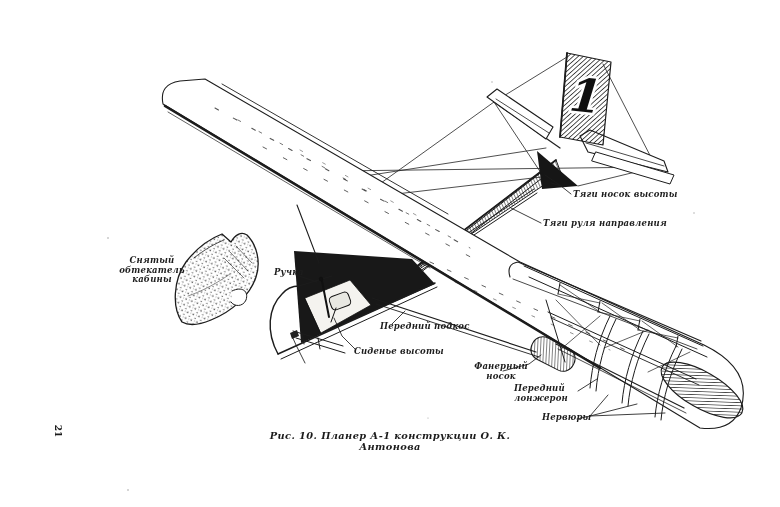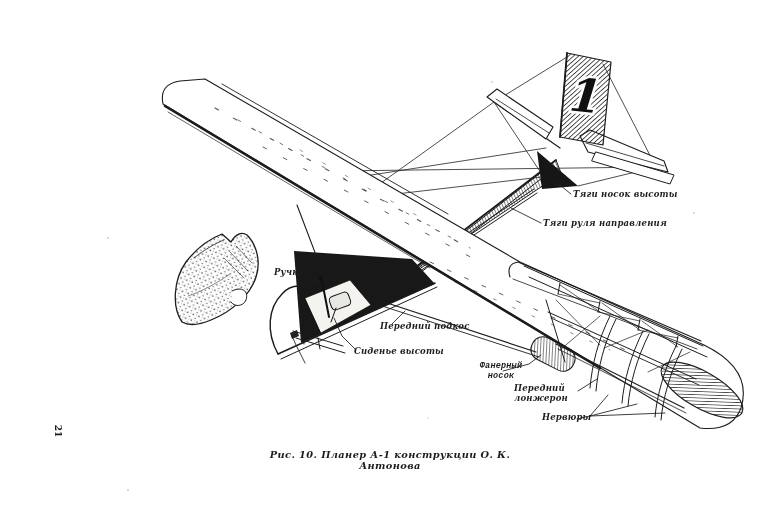"Снятый" div.lbl { html: none -> <div>Снятый обтекатель кабины</div> }
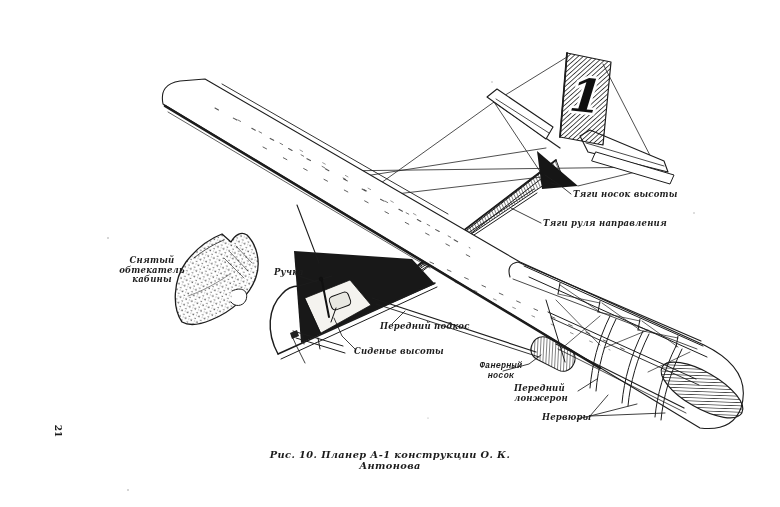"Фанерный" div.lbl { font-family: Liberation Mono, monospace -> none }
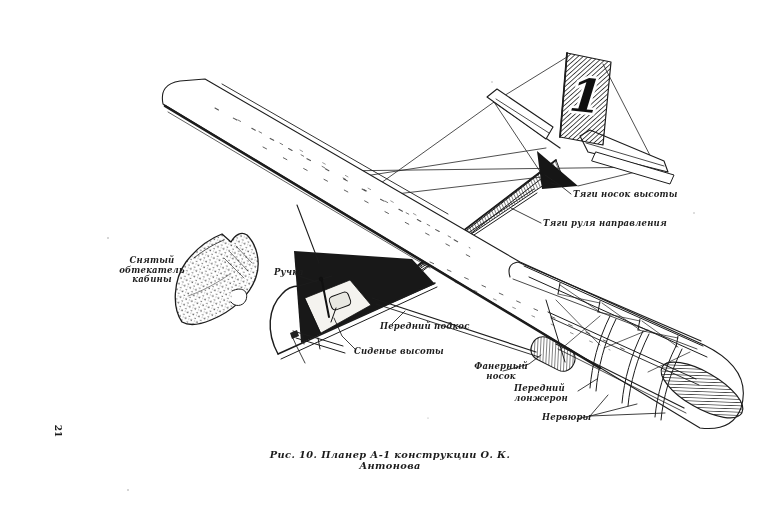"Рис. 10. Планер А-1 конструкции" .caption { margin-top: 19px -> none }
